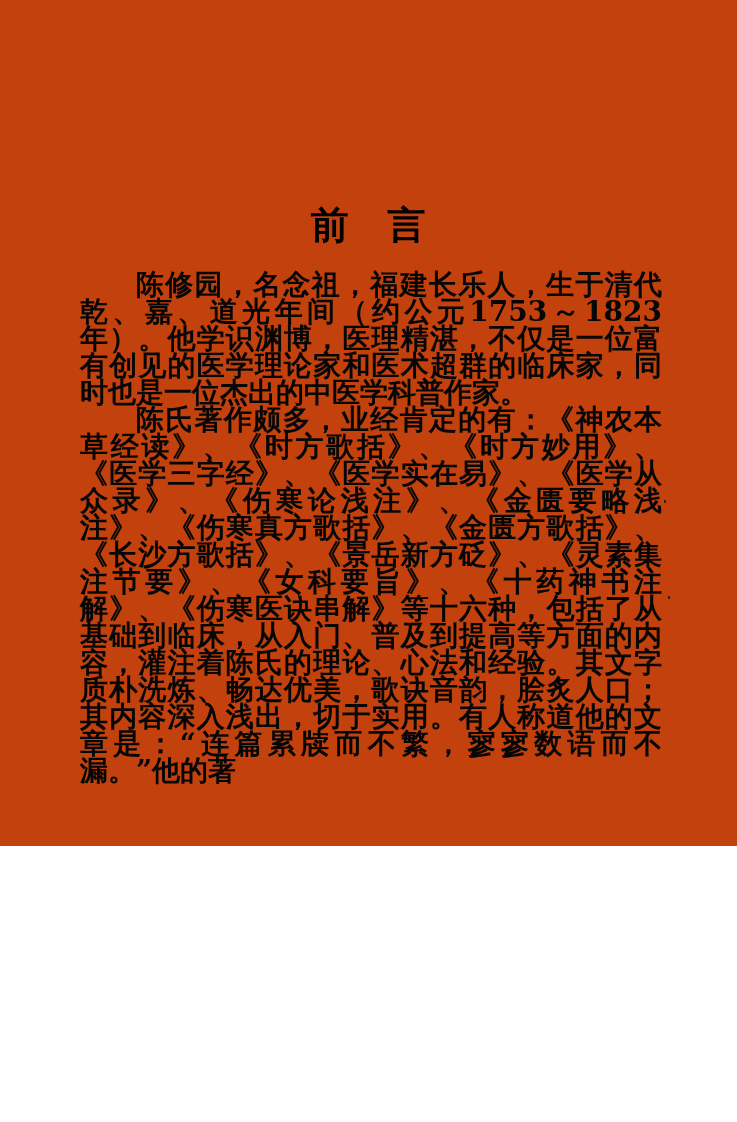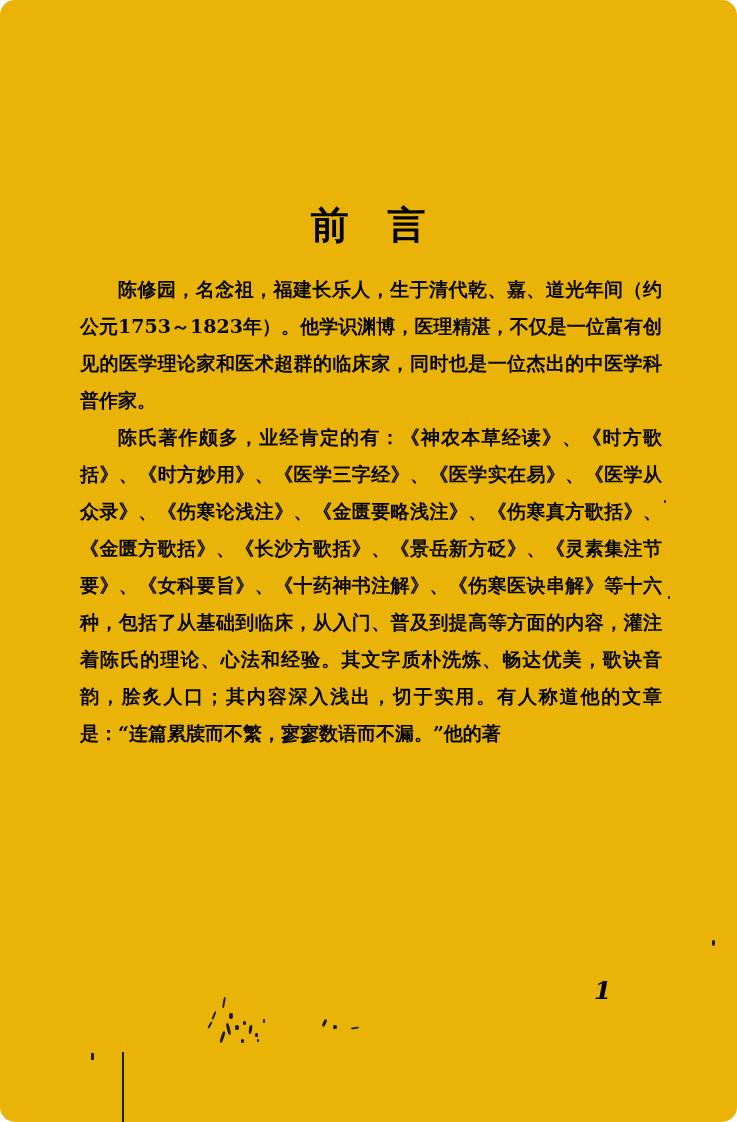"前 言" .page { background: #eab308 -> #c2410c; border-radius: 15px -> none; height: 1122px -> 846px }
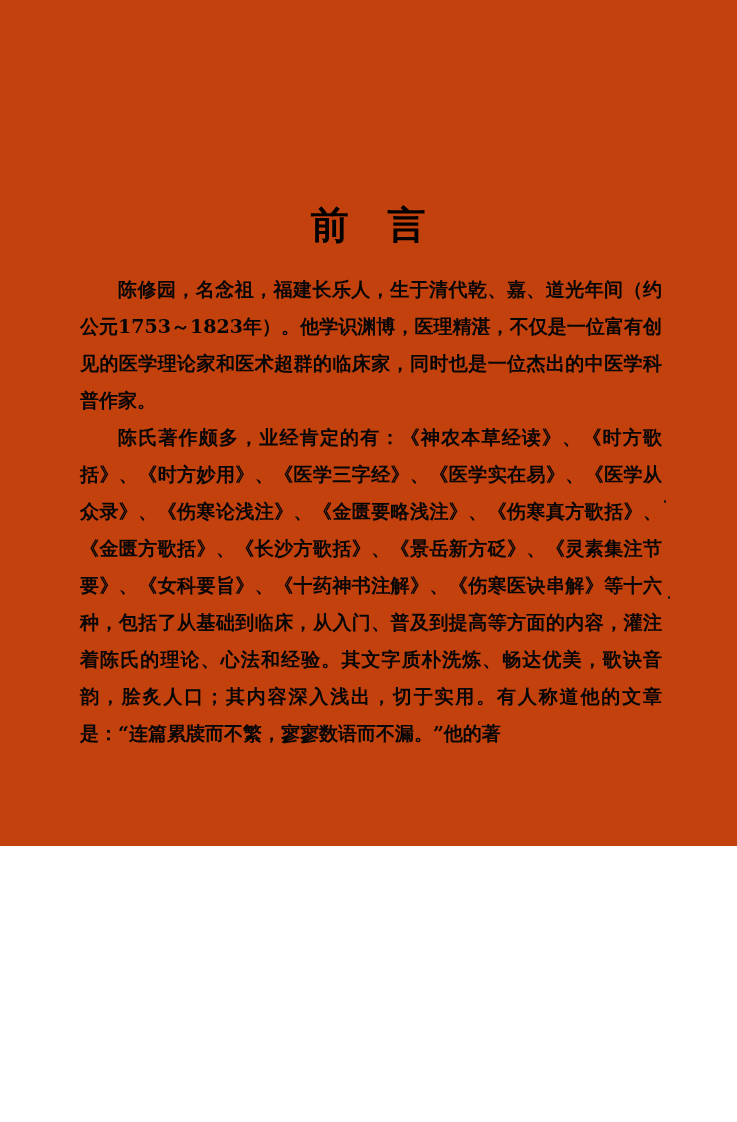"陈修园，名念祖，福建长乐人，生于清代乾、嘉、道光年间（约公元1753～1823年" .body-text { font-size: 19px -> 28px; line-height: 37px -> 27px }
